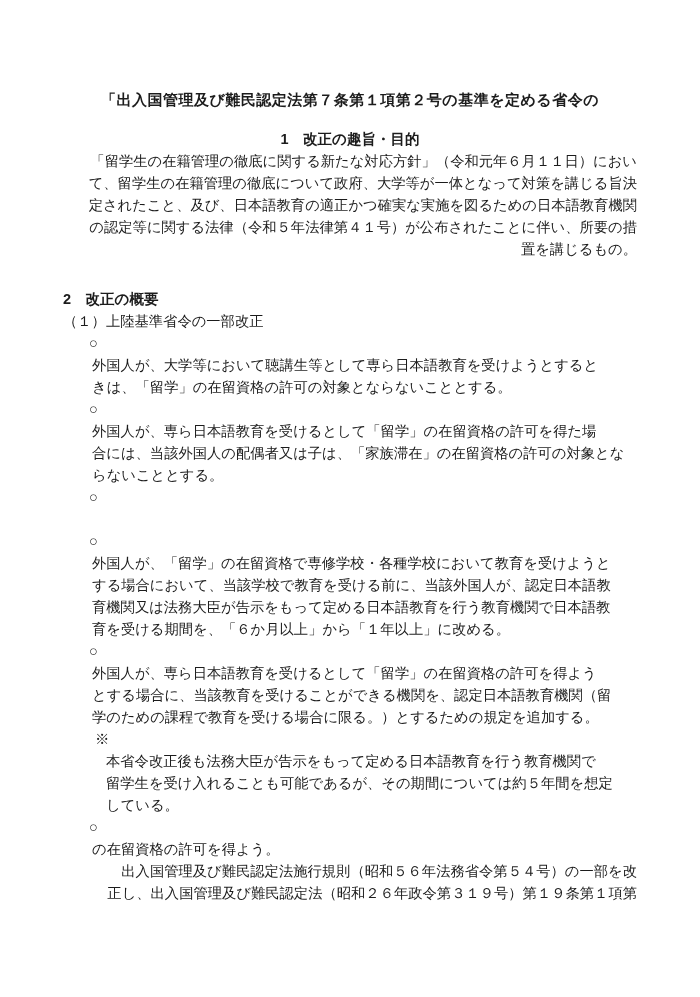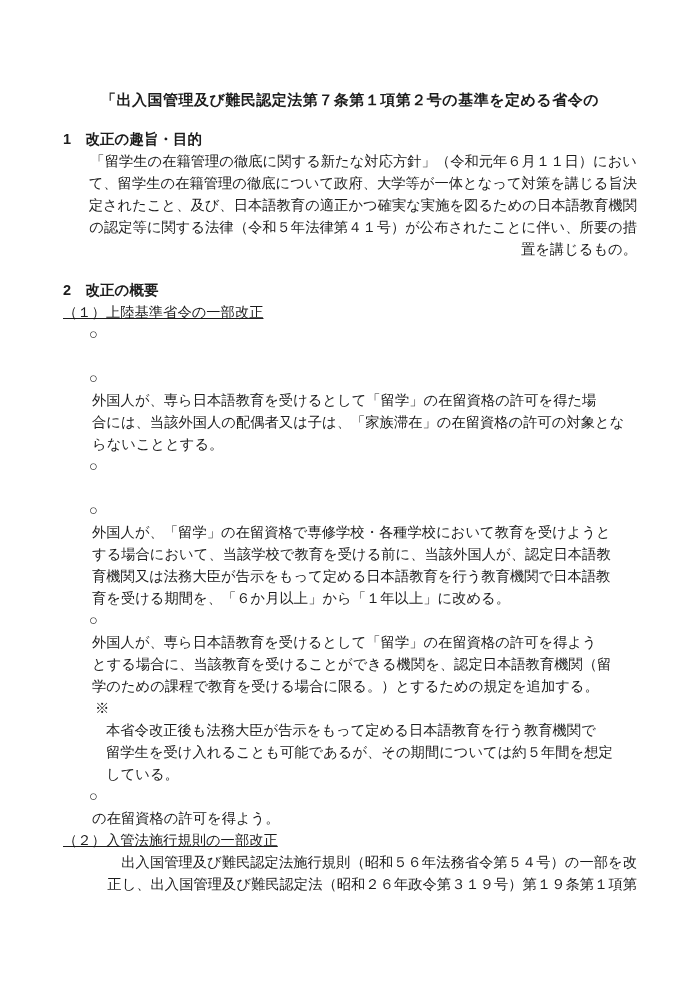"1 改正の趣旨・目的" .sec-heading.s1 { text-align: none -> center }
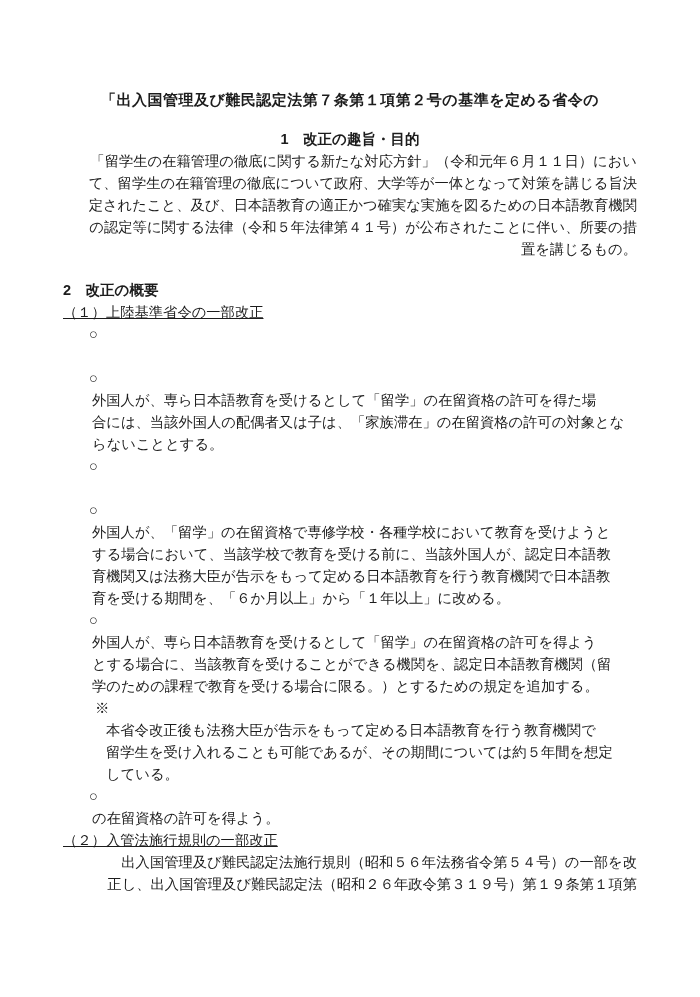"2 改正の概要" .sec-heading.s2 { margin-top: 19px -> 28px }
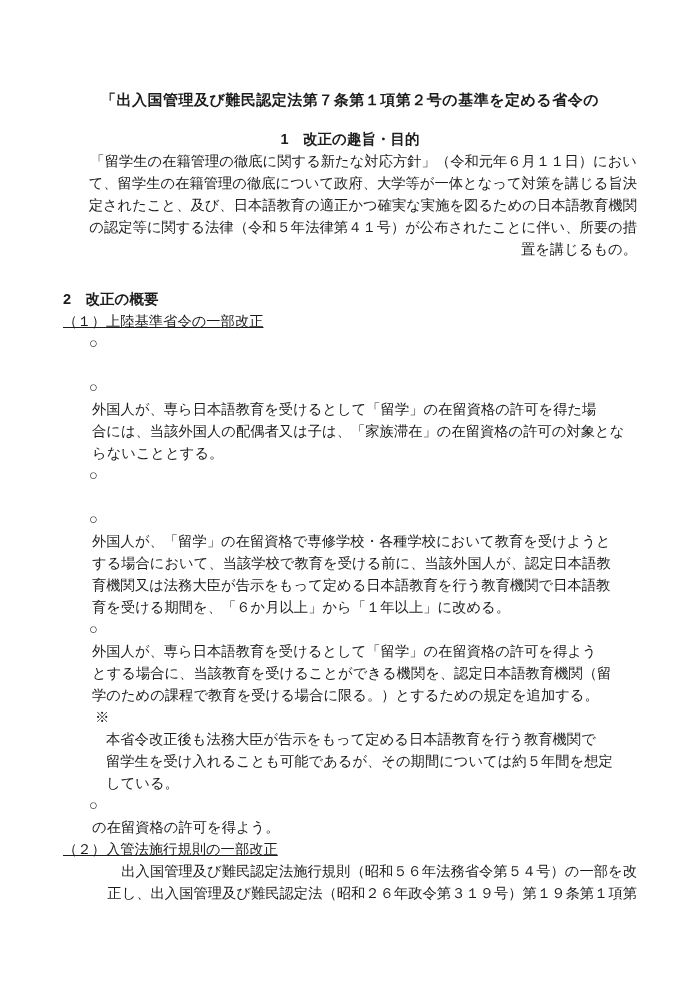"（１）上陸基準省令の一部改正" .item-label { text-decoration: underline -> none }
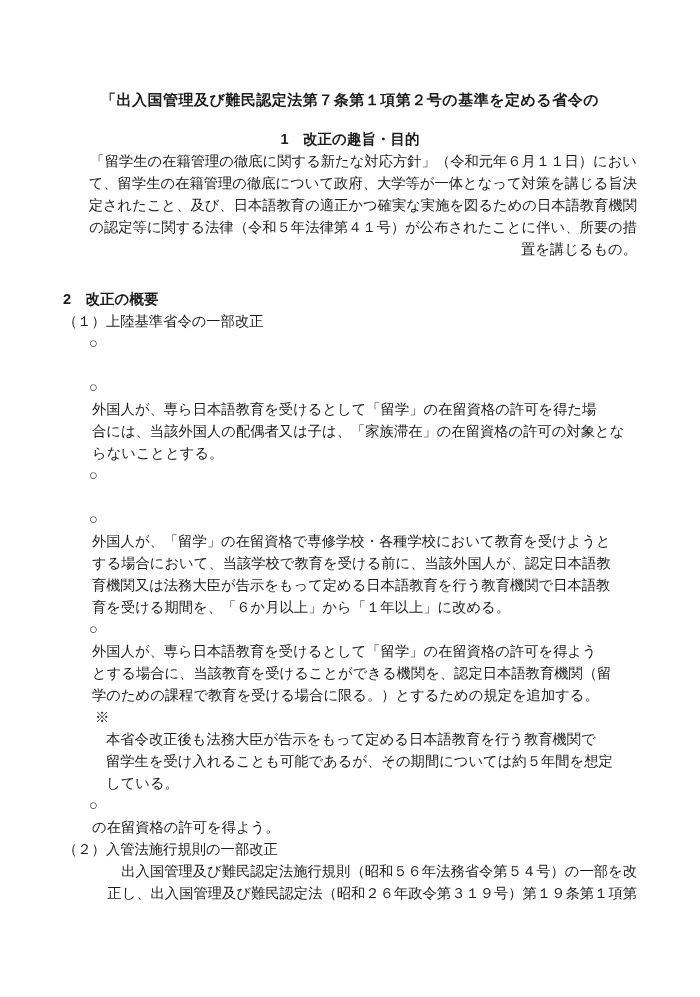"外国人が、大学等において聴講生等として専ら日本語教育を受けようとすると" span { html: none -> <span>外国人が、大学等において聴講生等として専ら日本語教育を受けようとすると きは、「留学」の在留資格の許可の対象とならないこととする。</span> }
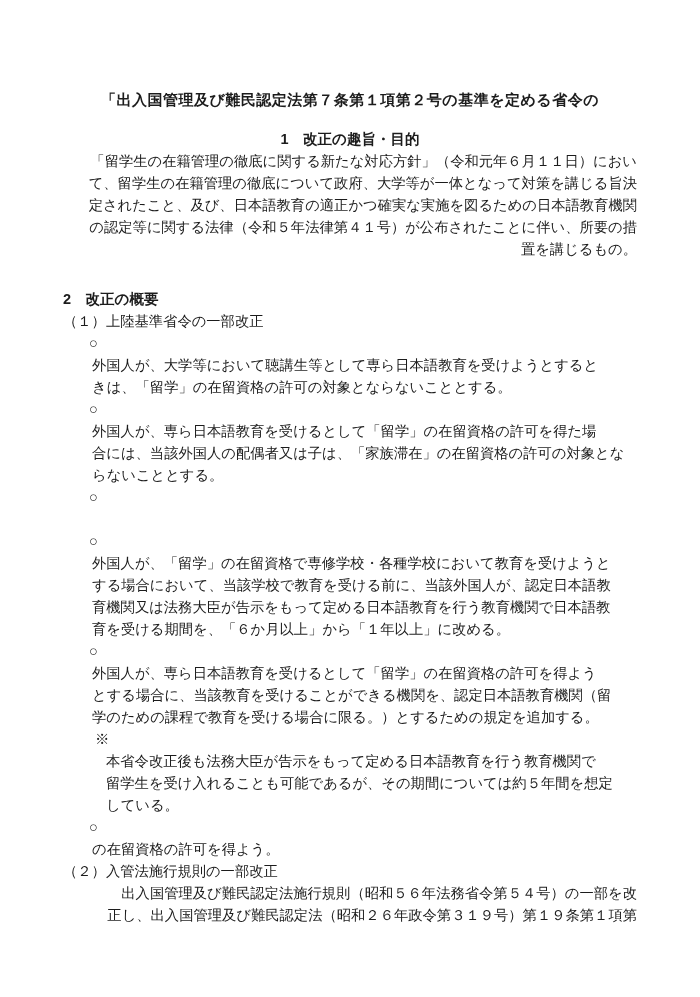"（２）入管法施行規則の一部改正" div.item-label { html: <div>（２）入管法施行規則の一部改正</div> -> none }
